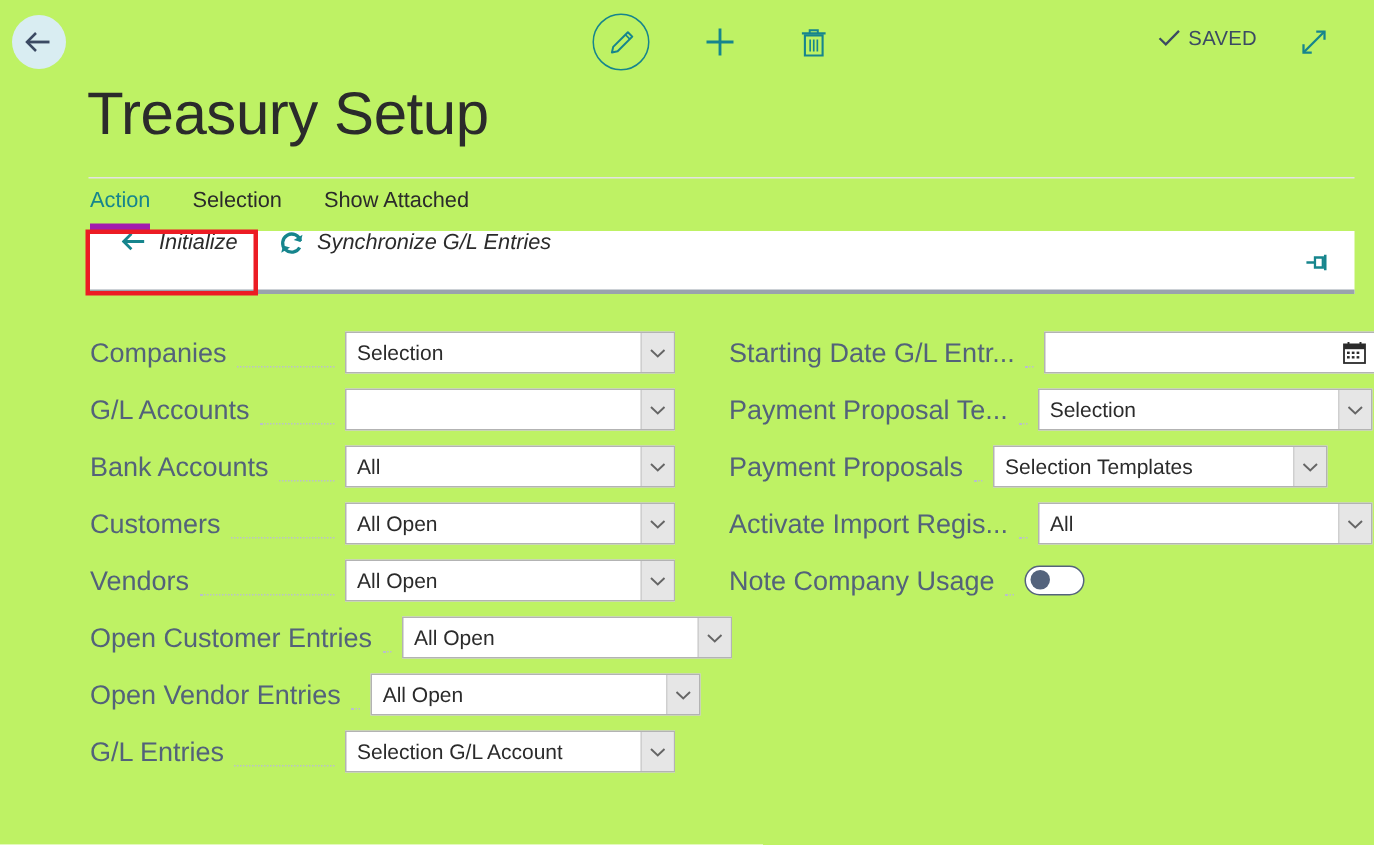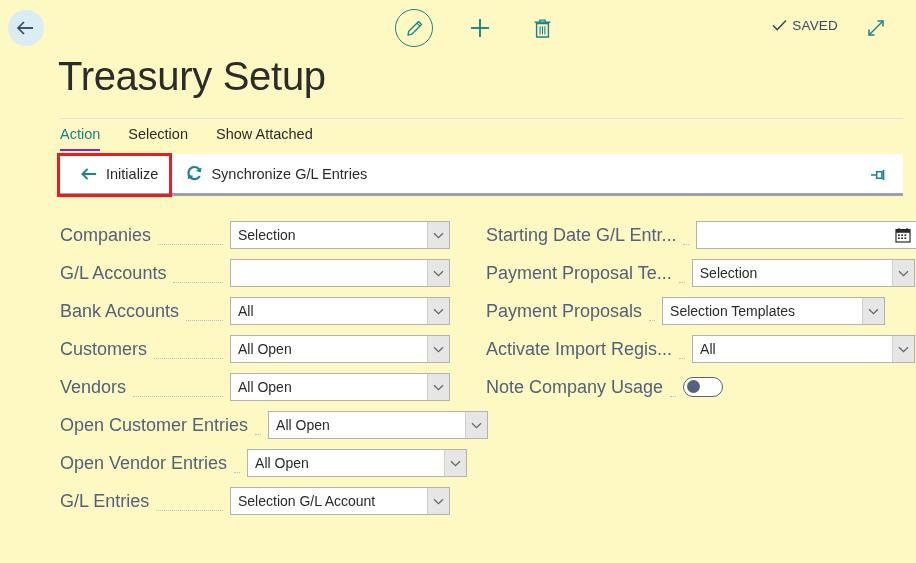"SAVED" #app { background: #fef9c3 -> #bef264 }
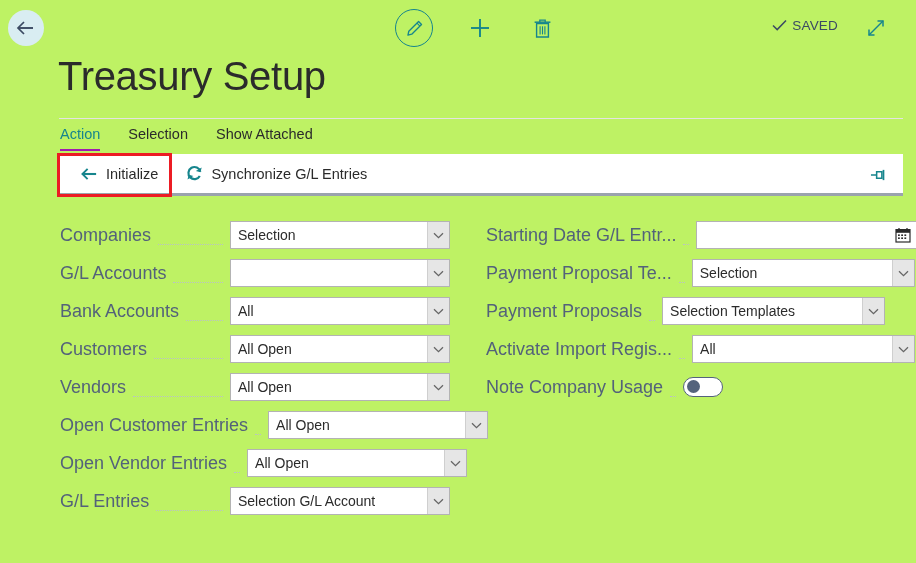"Action" .tab.active { border-bottom: 2px solid #a21caf -> 8px solid #a21caf }
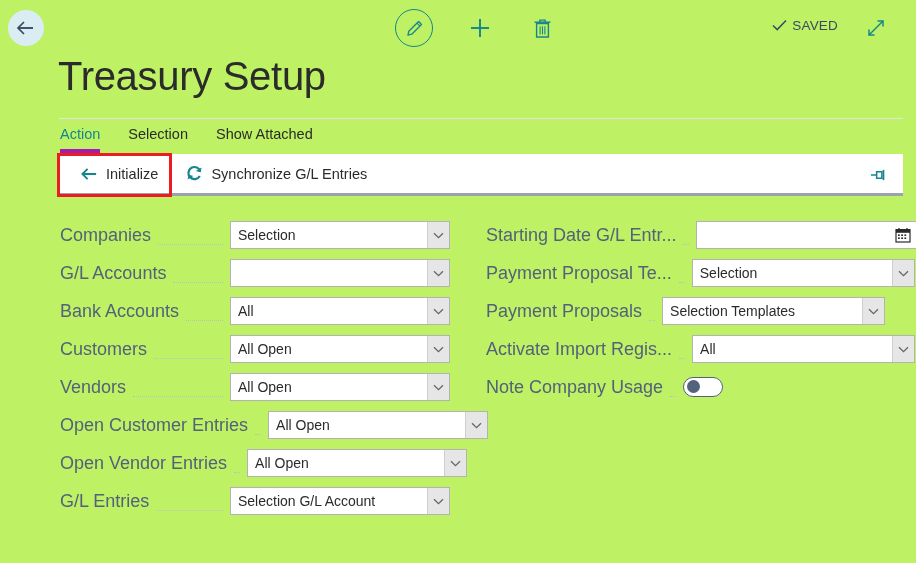"Initialize" .ribbon-item { align-items: center -> none; font-style: none -> italic }
